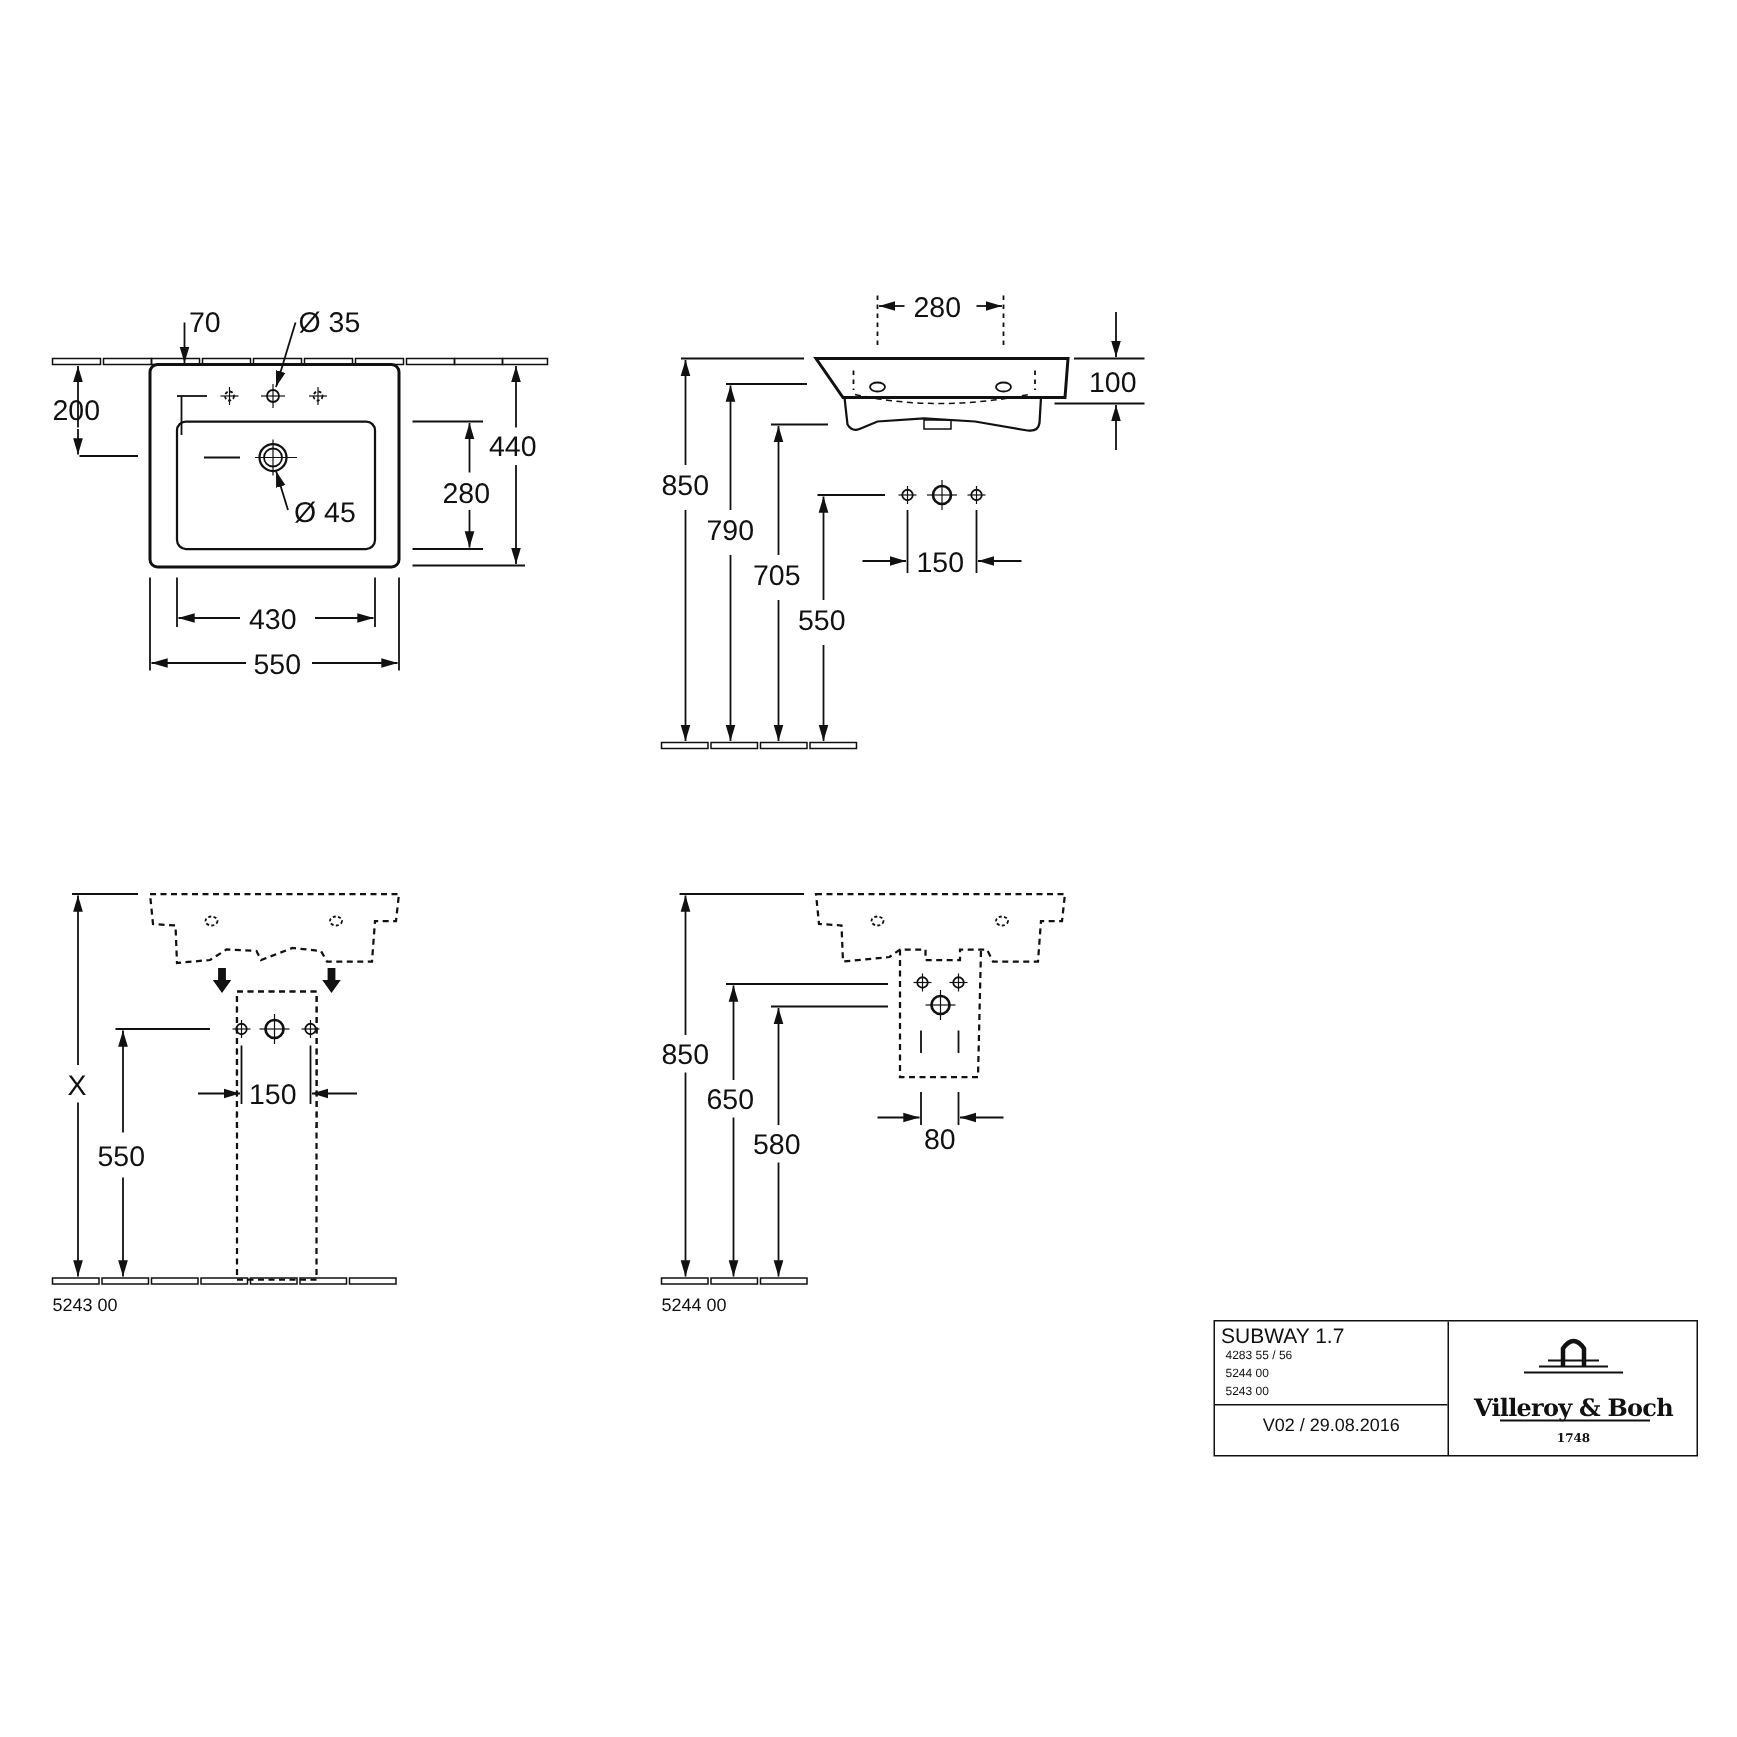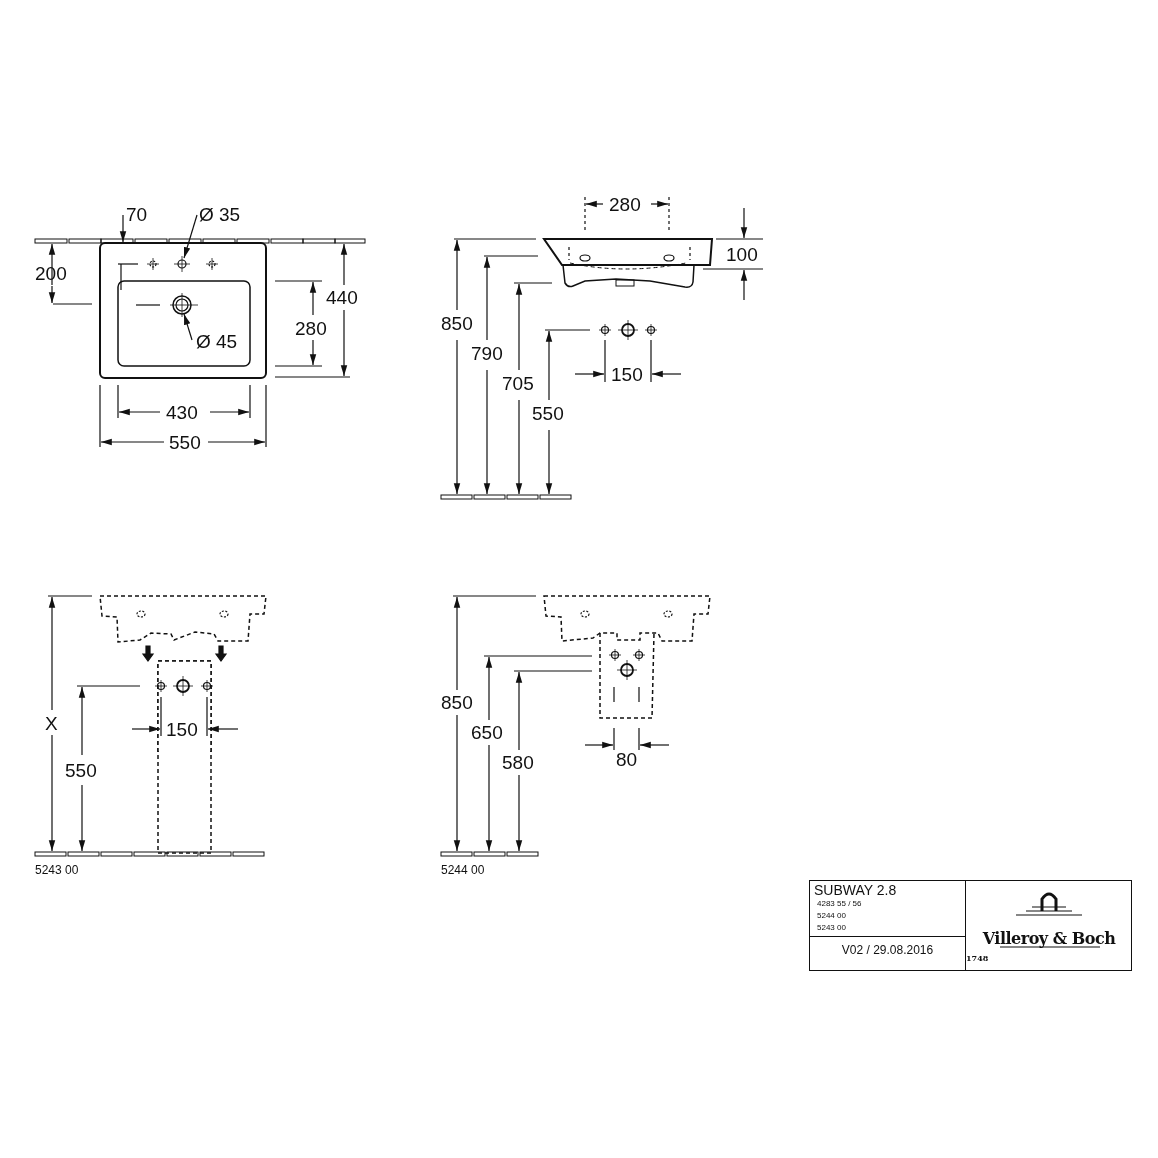"SUBWAY 2.8" div.tb-title { text: 2.8 -> 1.7 }
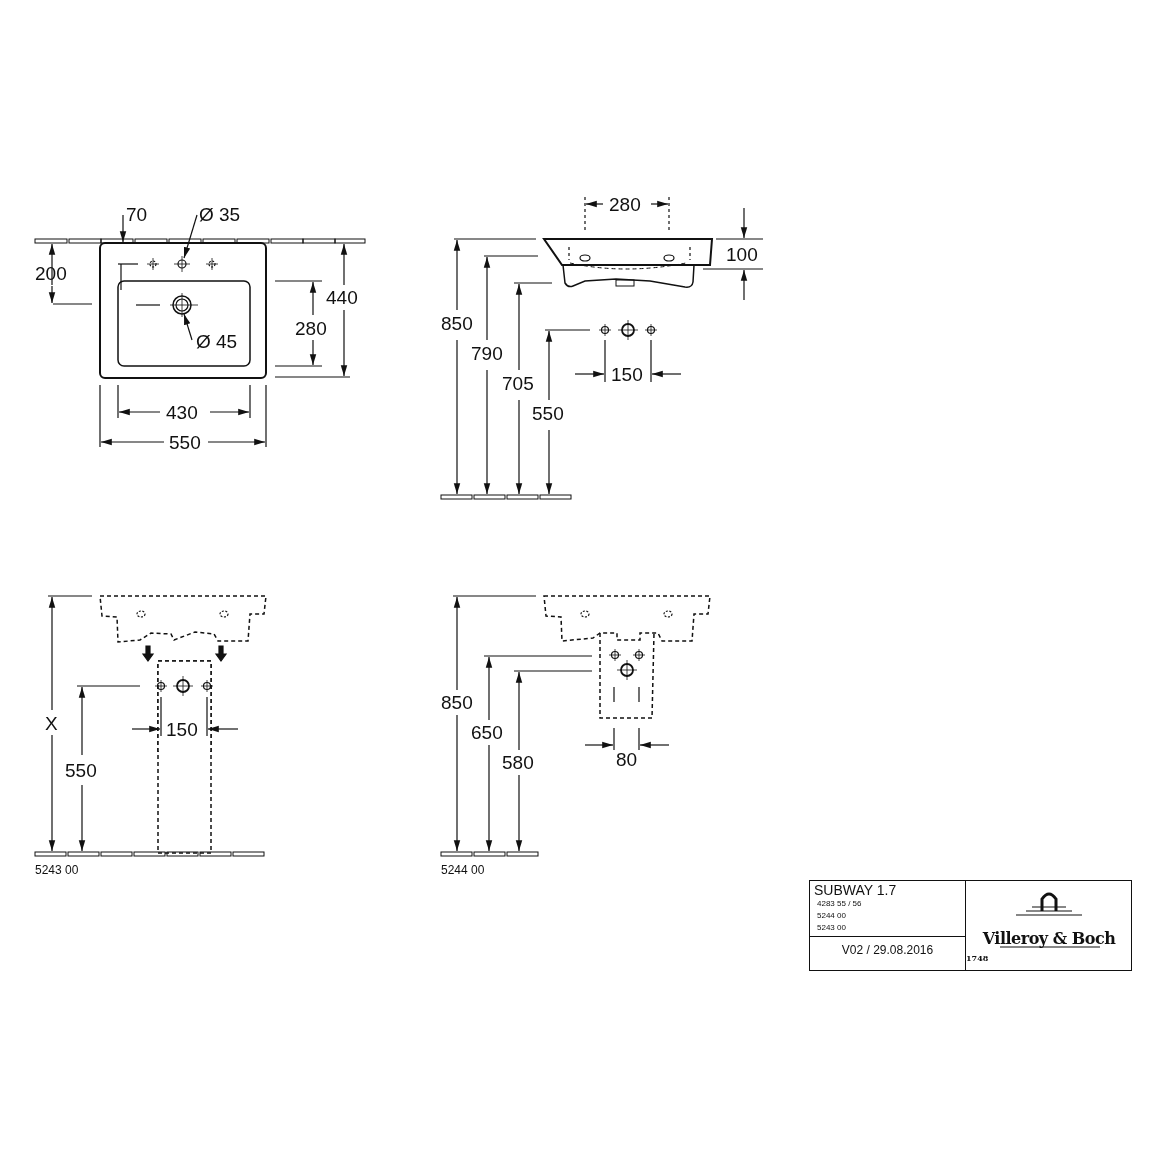"1748" .year { text-align: left -> center }
